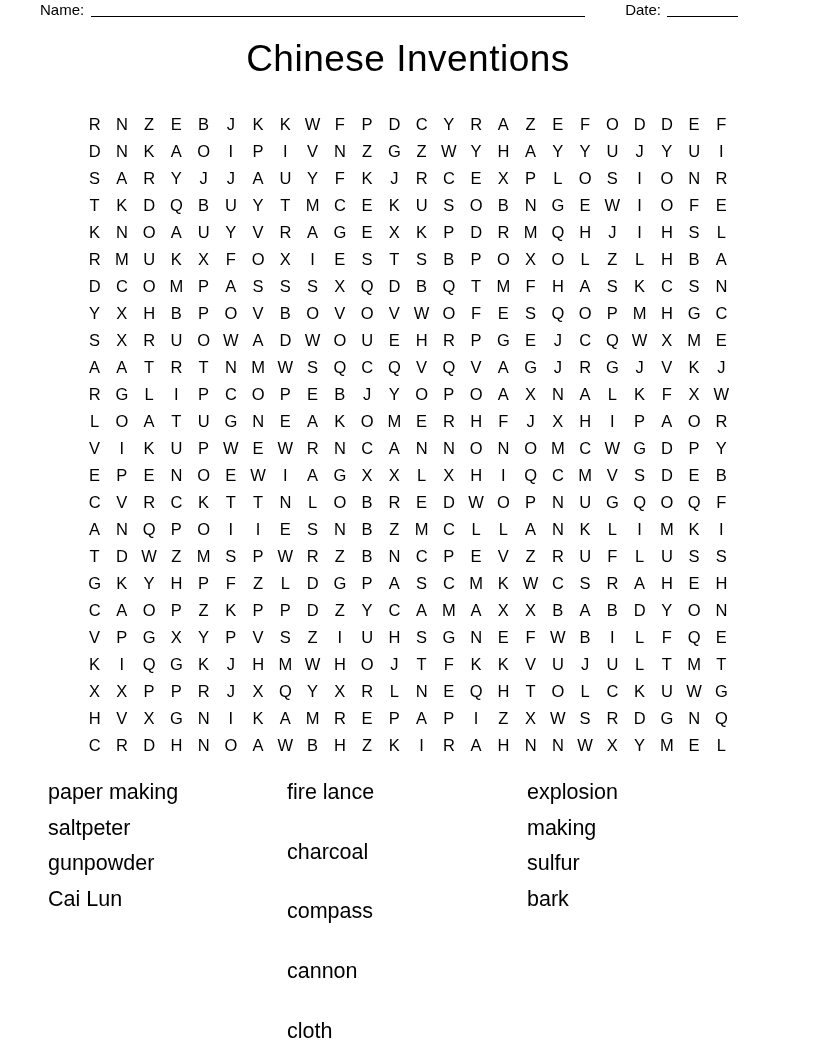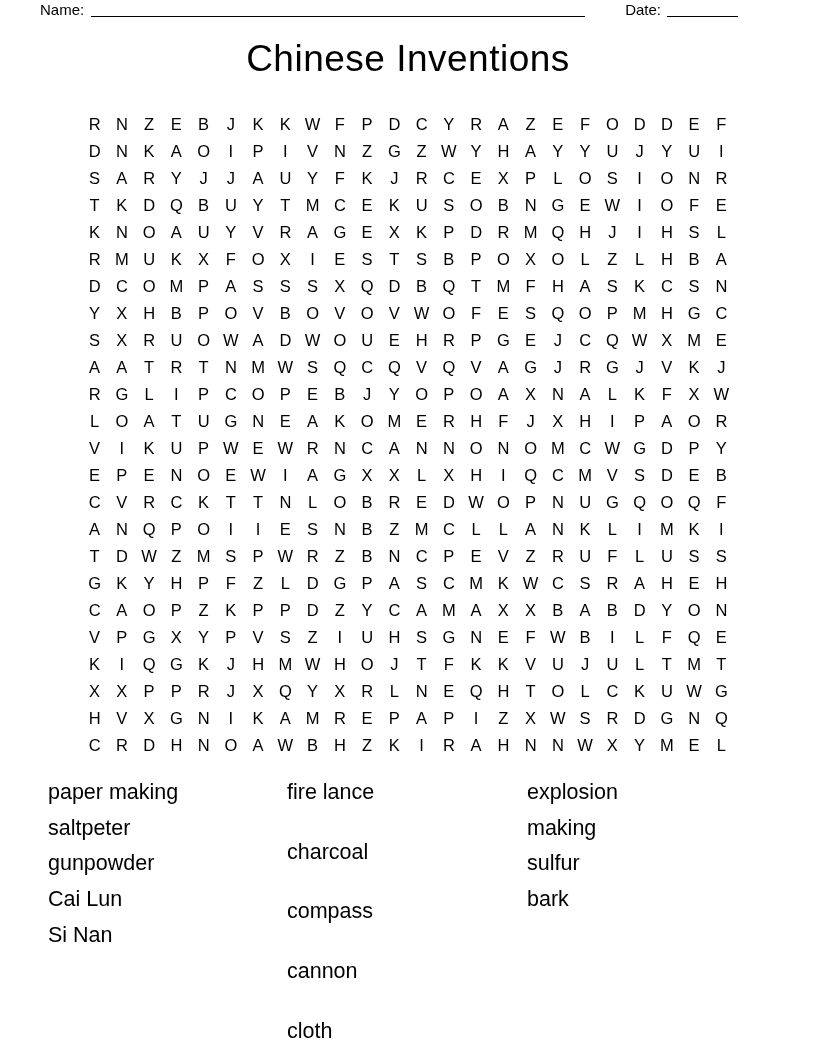"Si Nan" div.word-item { html: <div>Si Nan</div> -> none }
